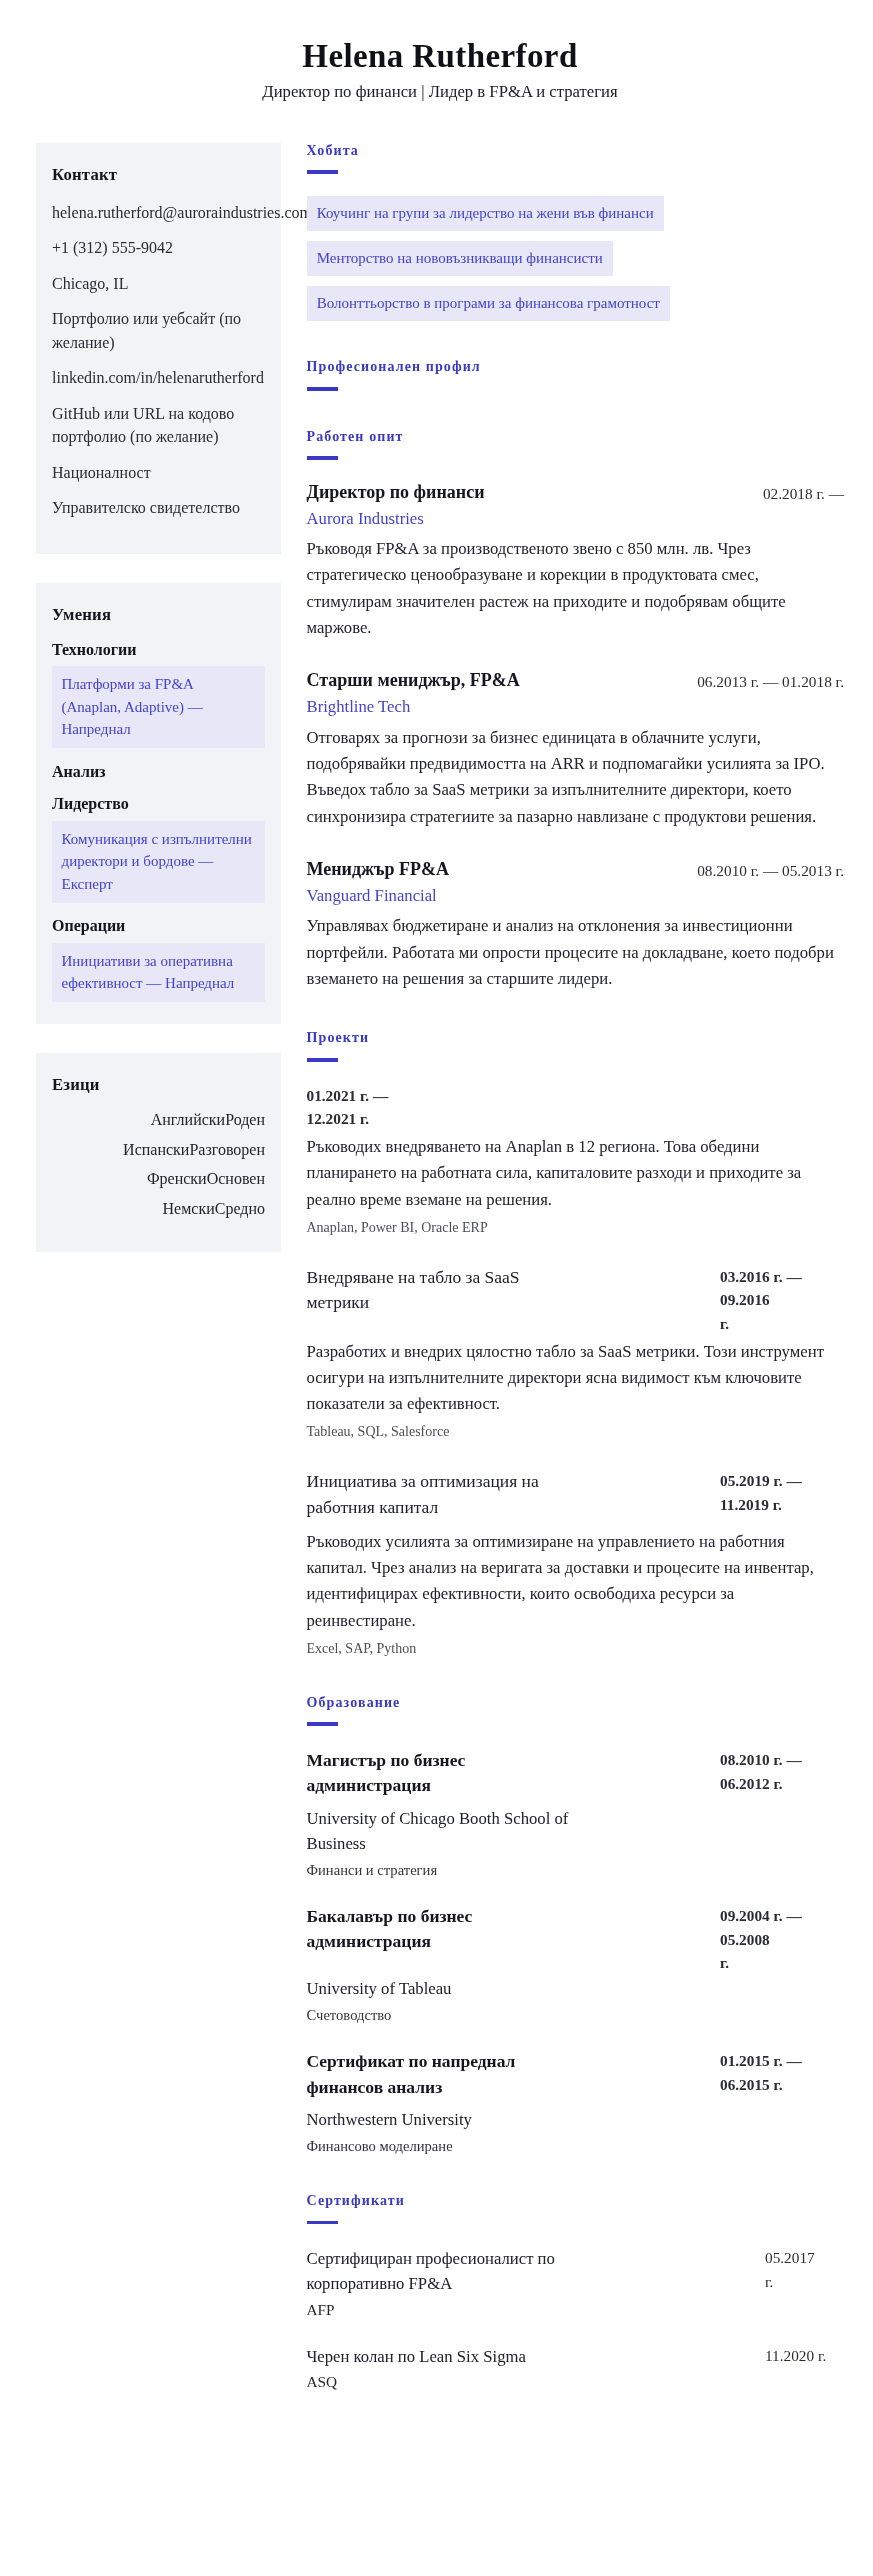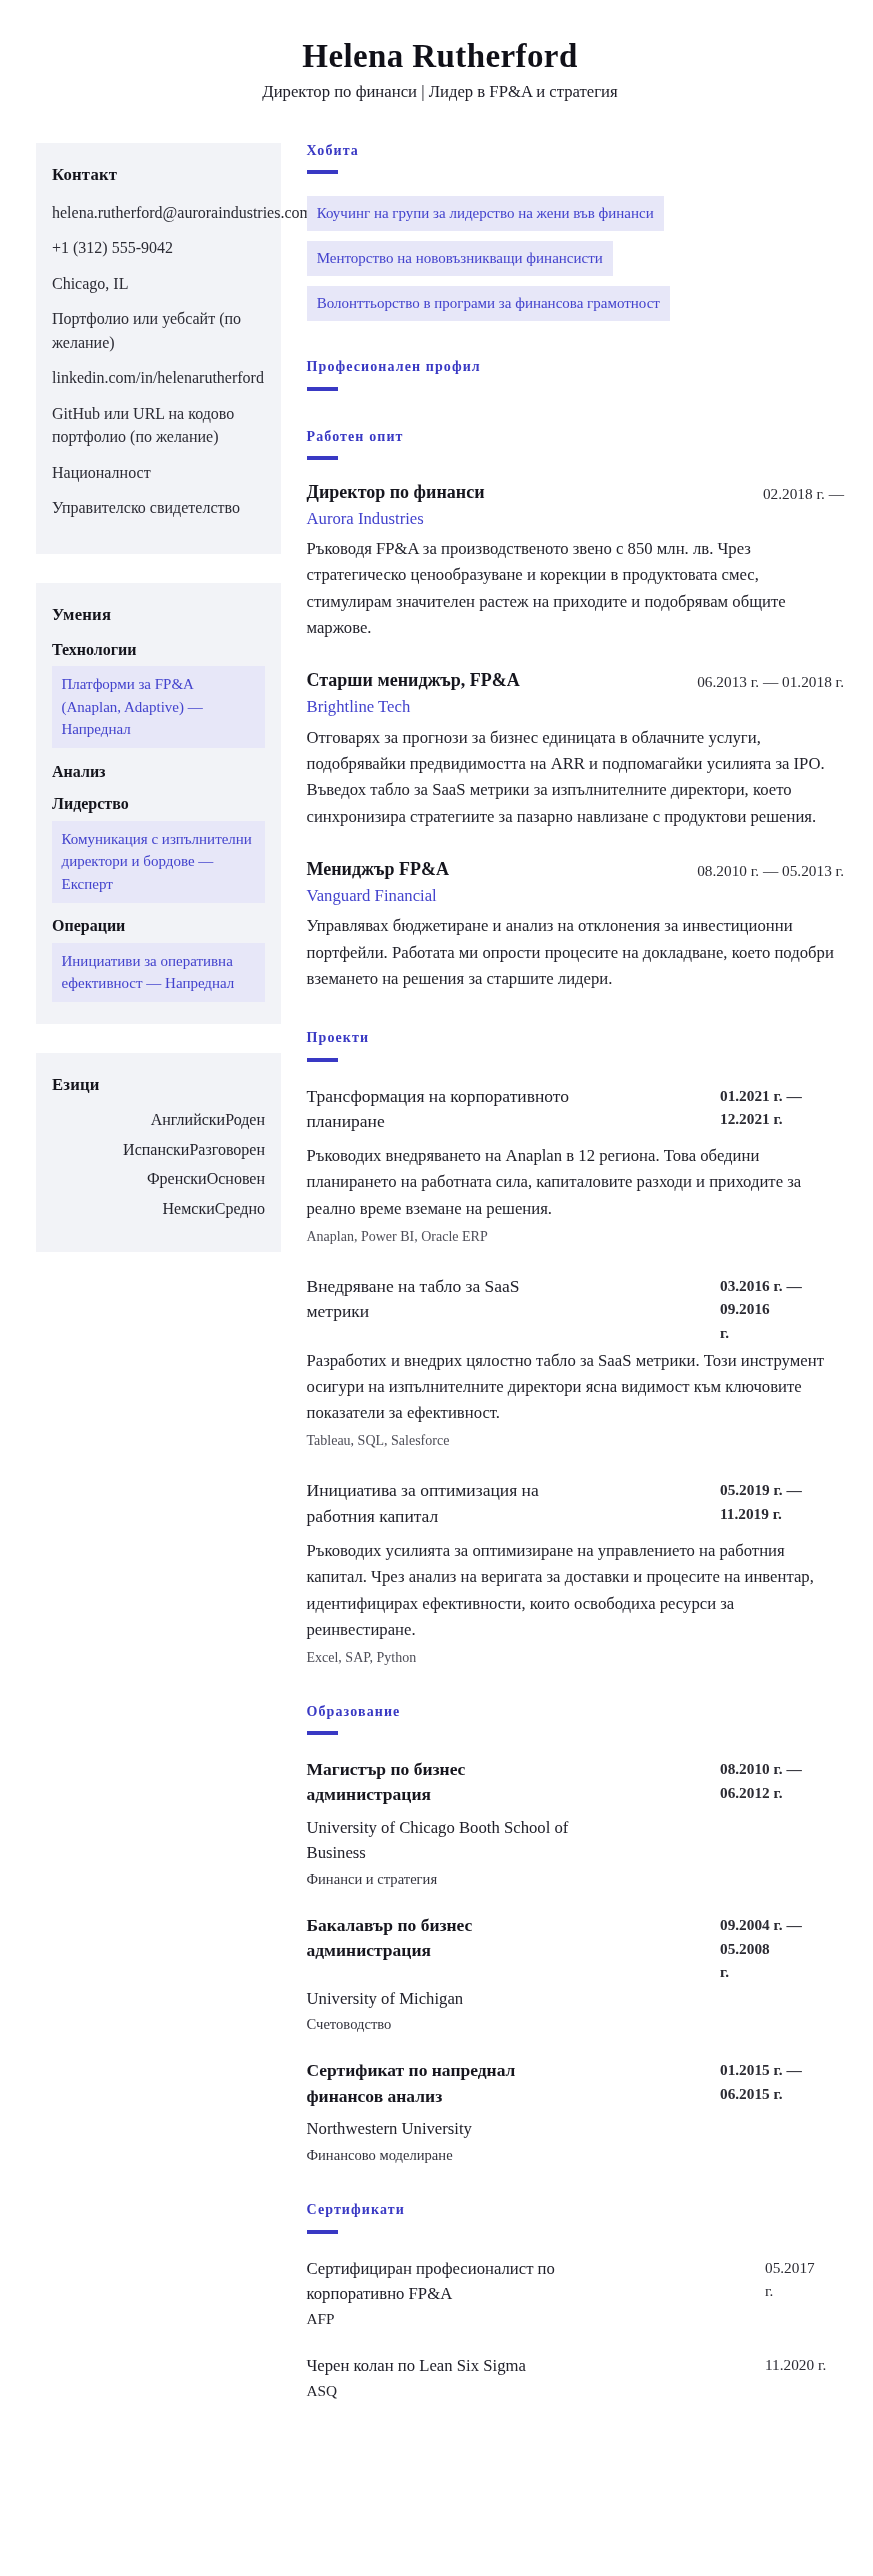"Трансформация на корпоративното" div.ttl { html: <div> <h3>Трансформация на корпоративното планиране</h3> </div> -> none }
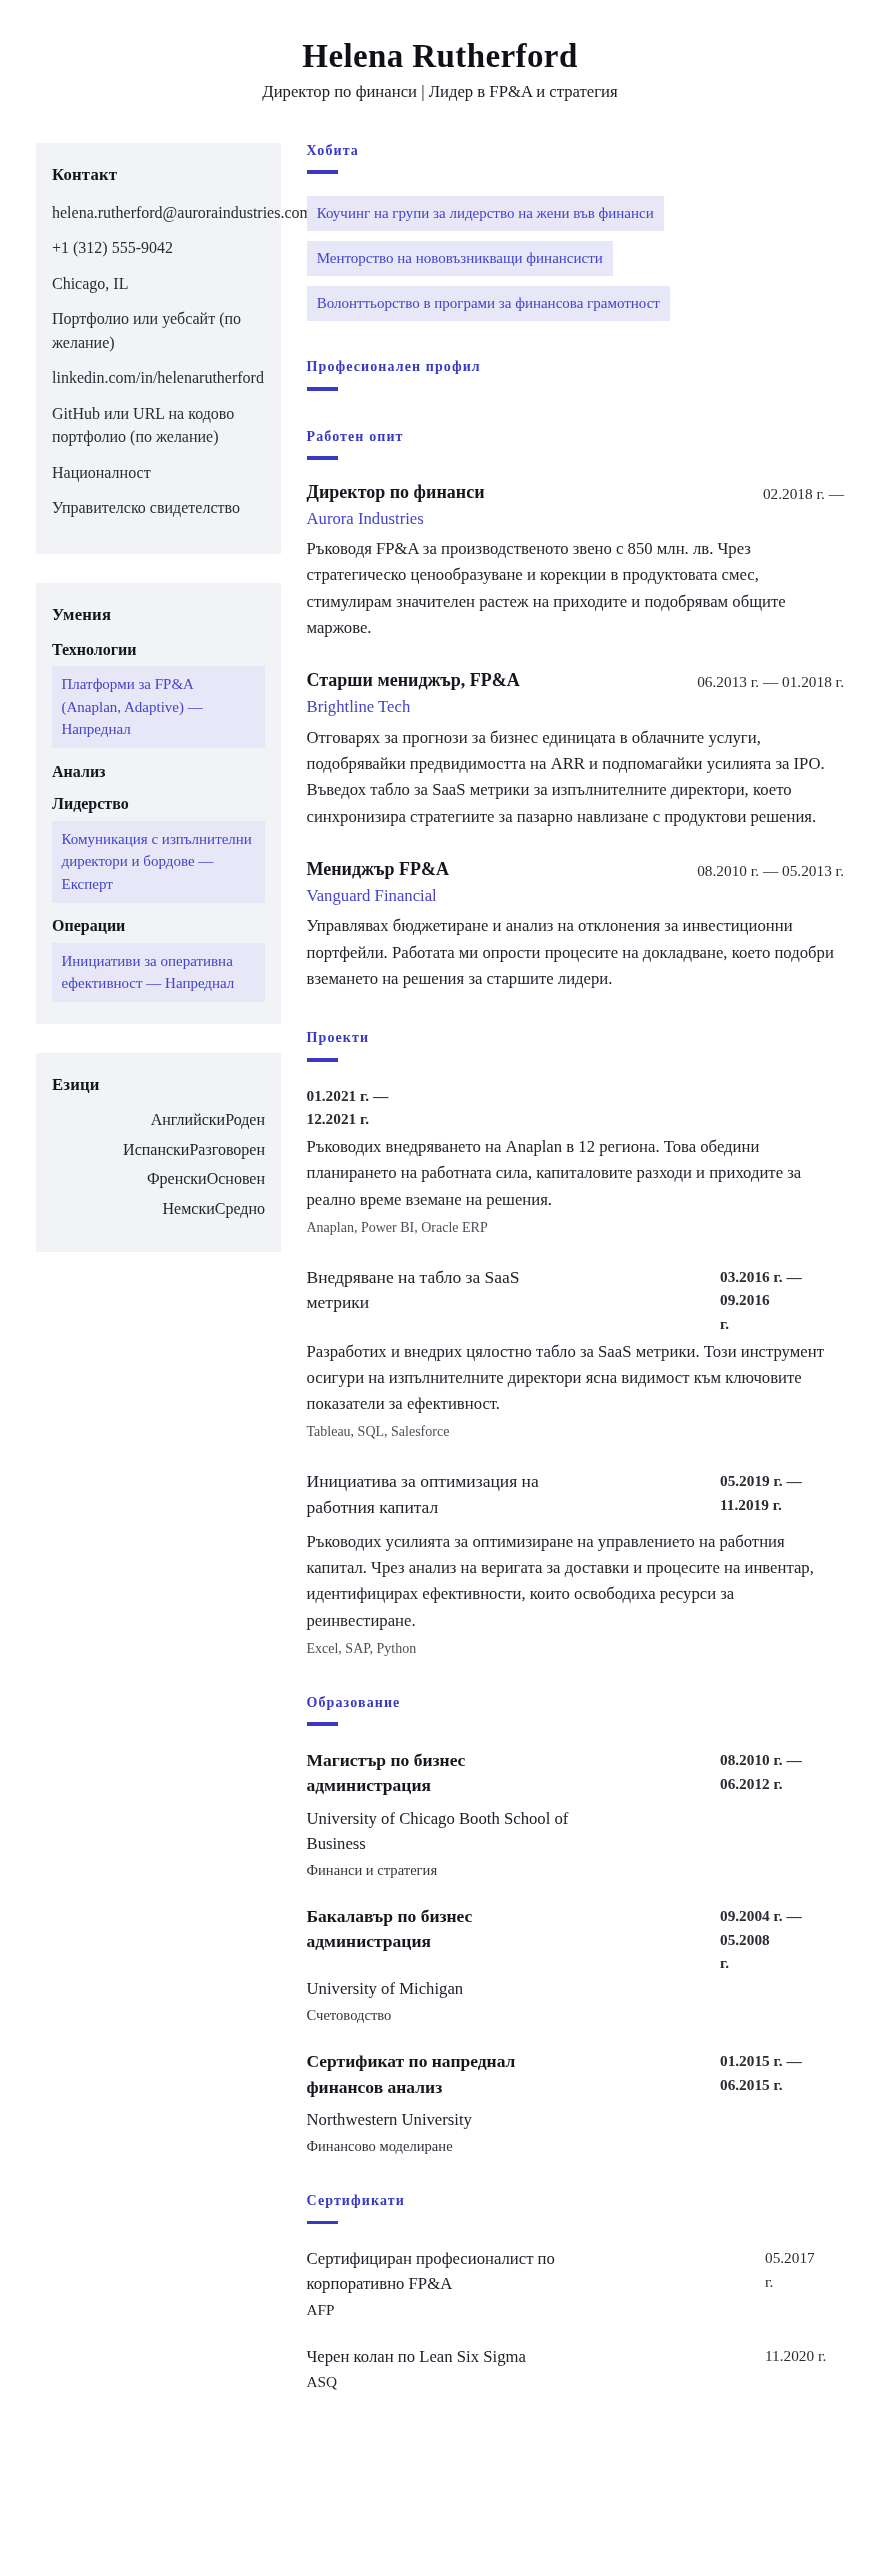"University of Michigan" div.school { text: Michigan -> Tableau }
